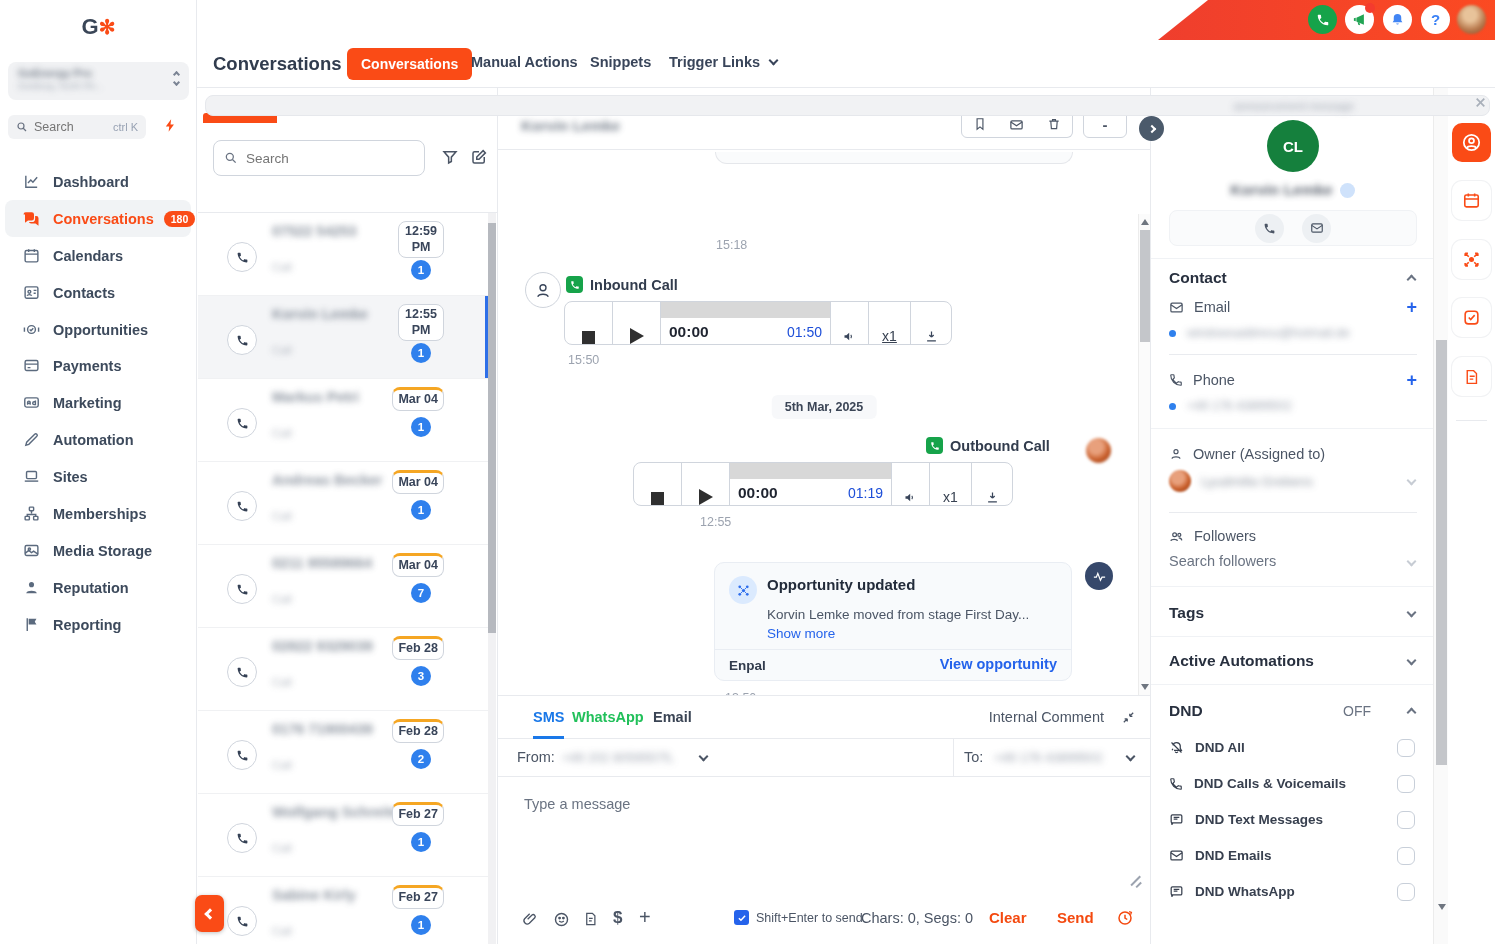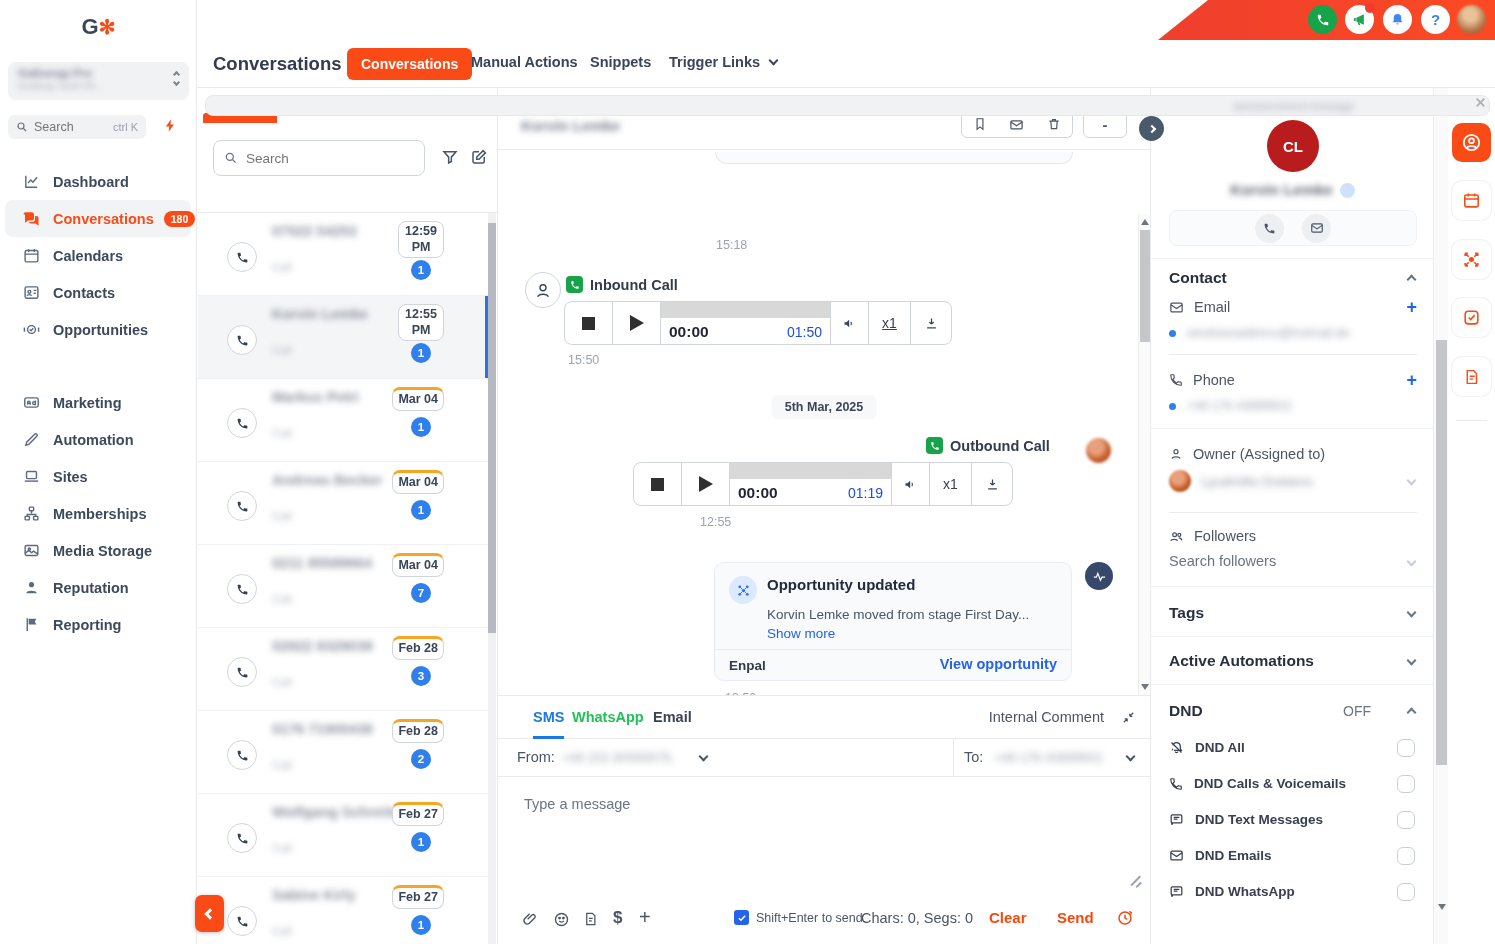"CL" #pavatar { background: #b91c1c -> #15803d }
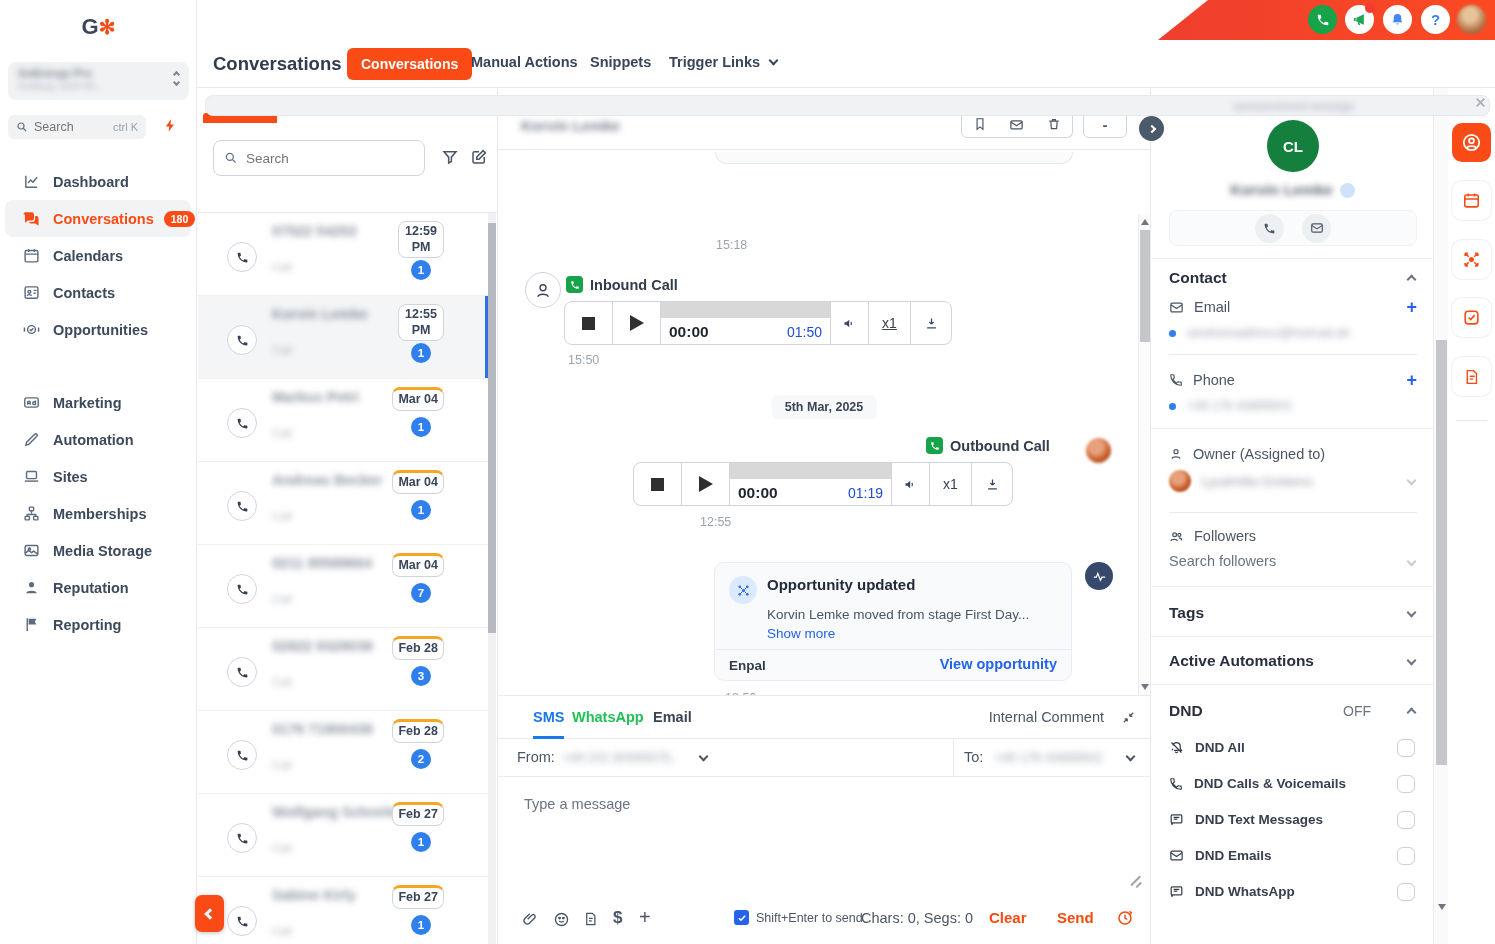"x1" .player .cell { align-items: center -> flex-end }
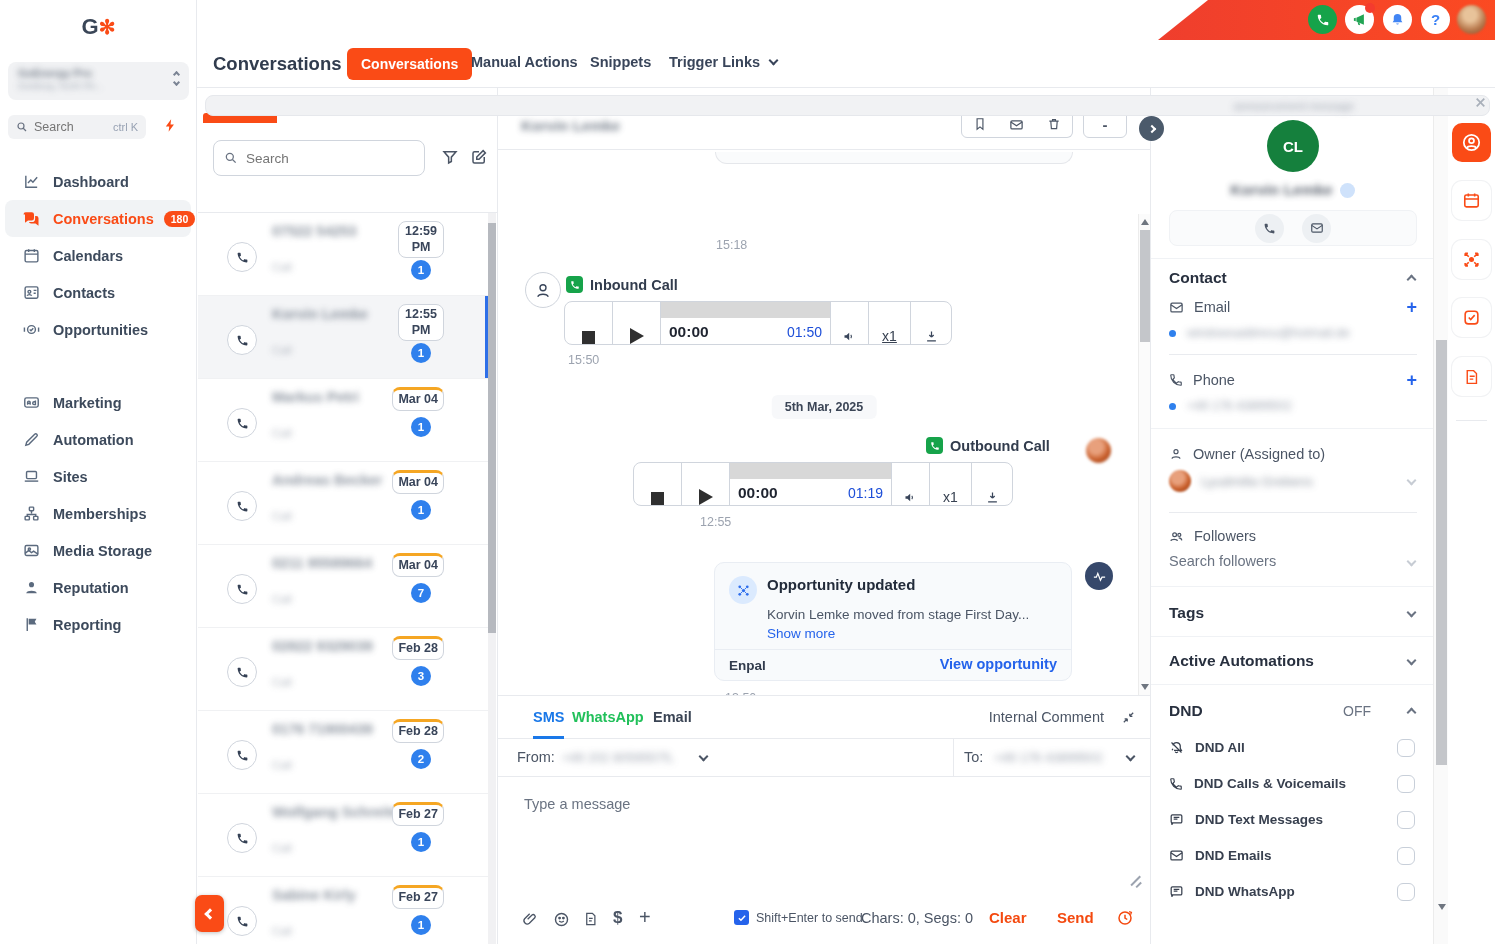"Payments" div.snav { html: none -> <div> <span> <svg> <rect></rect> <path></path> </svg> </span> <span>Payments</span> </div> }
